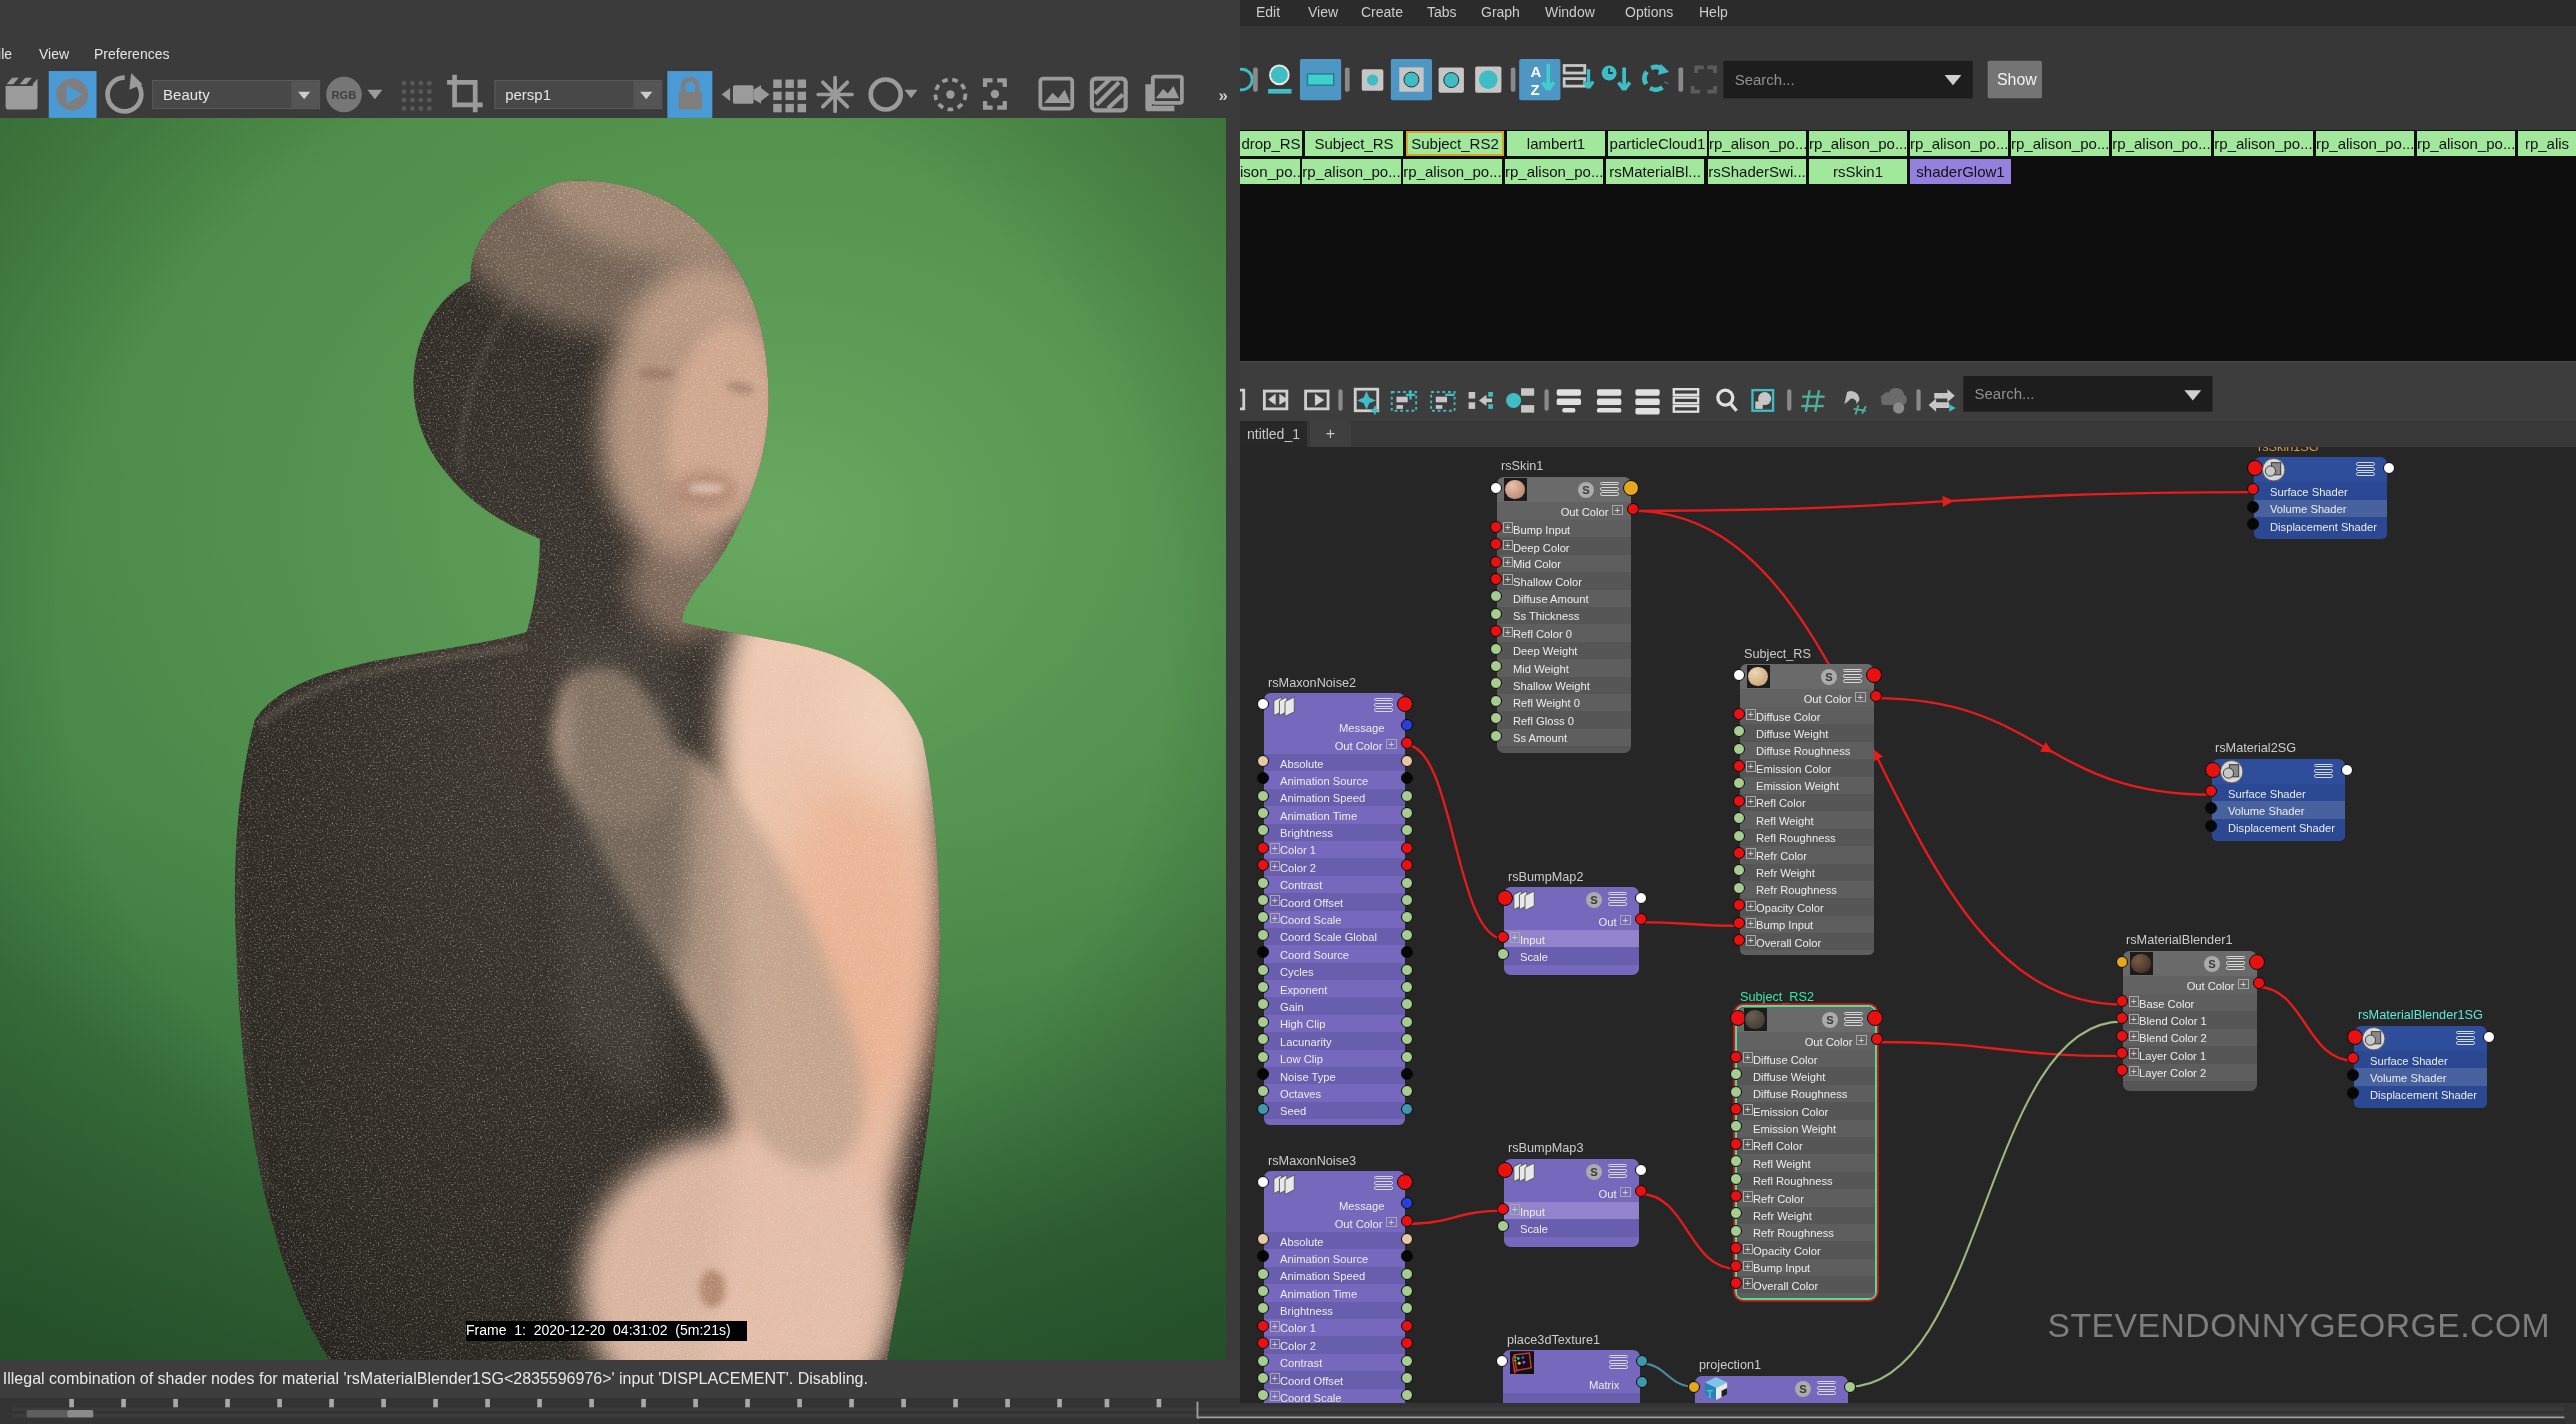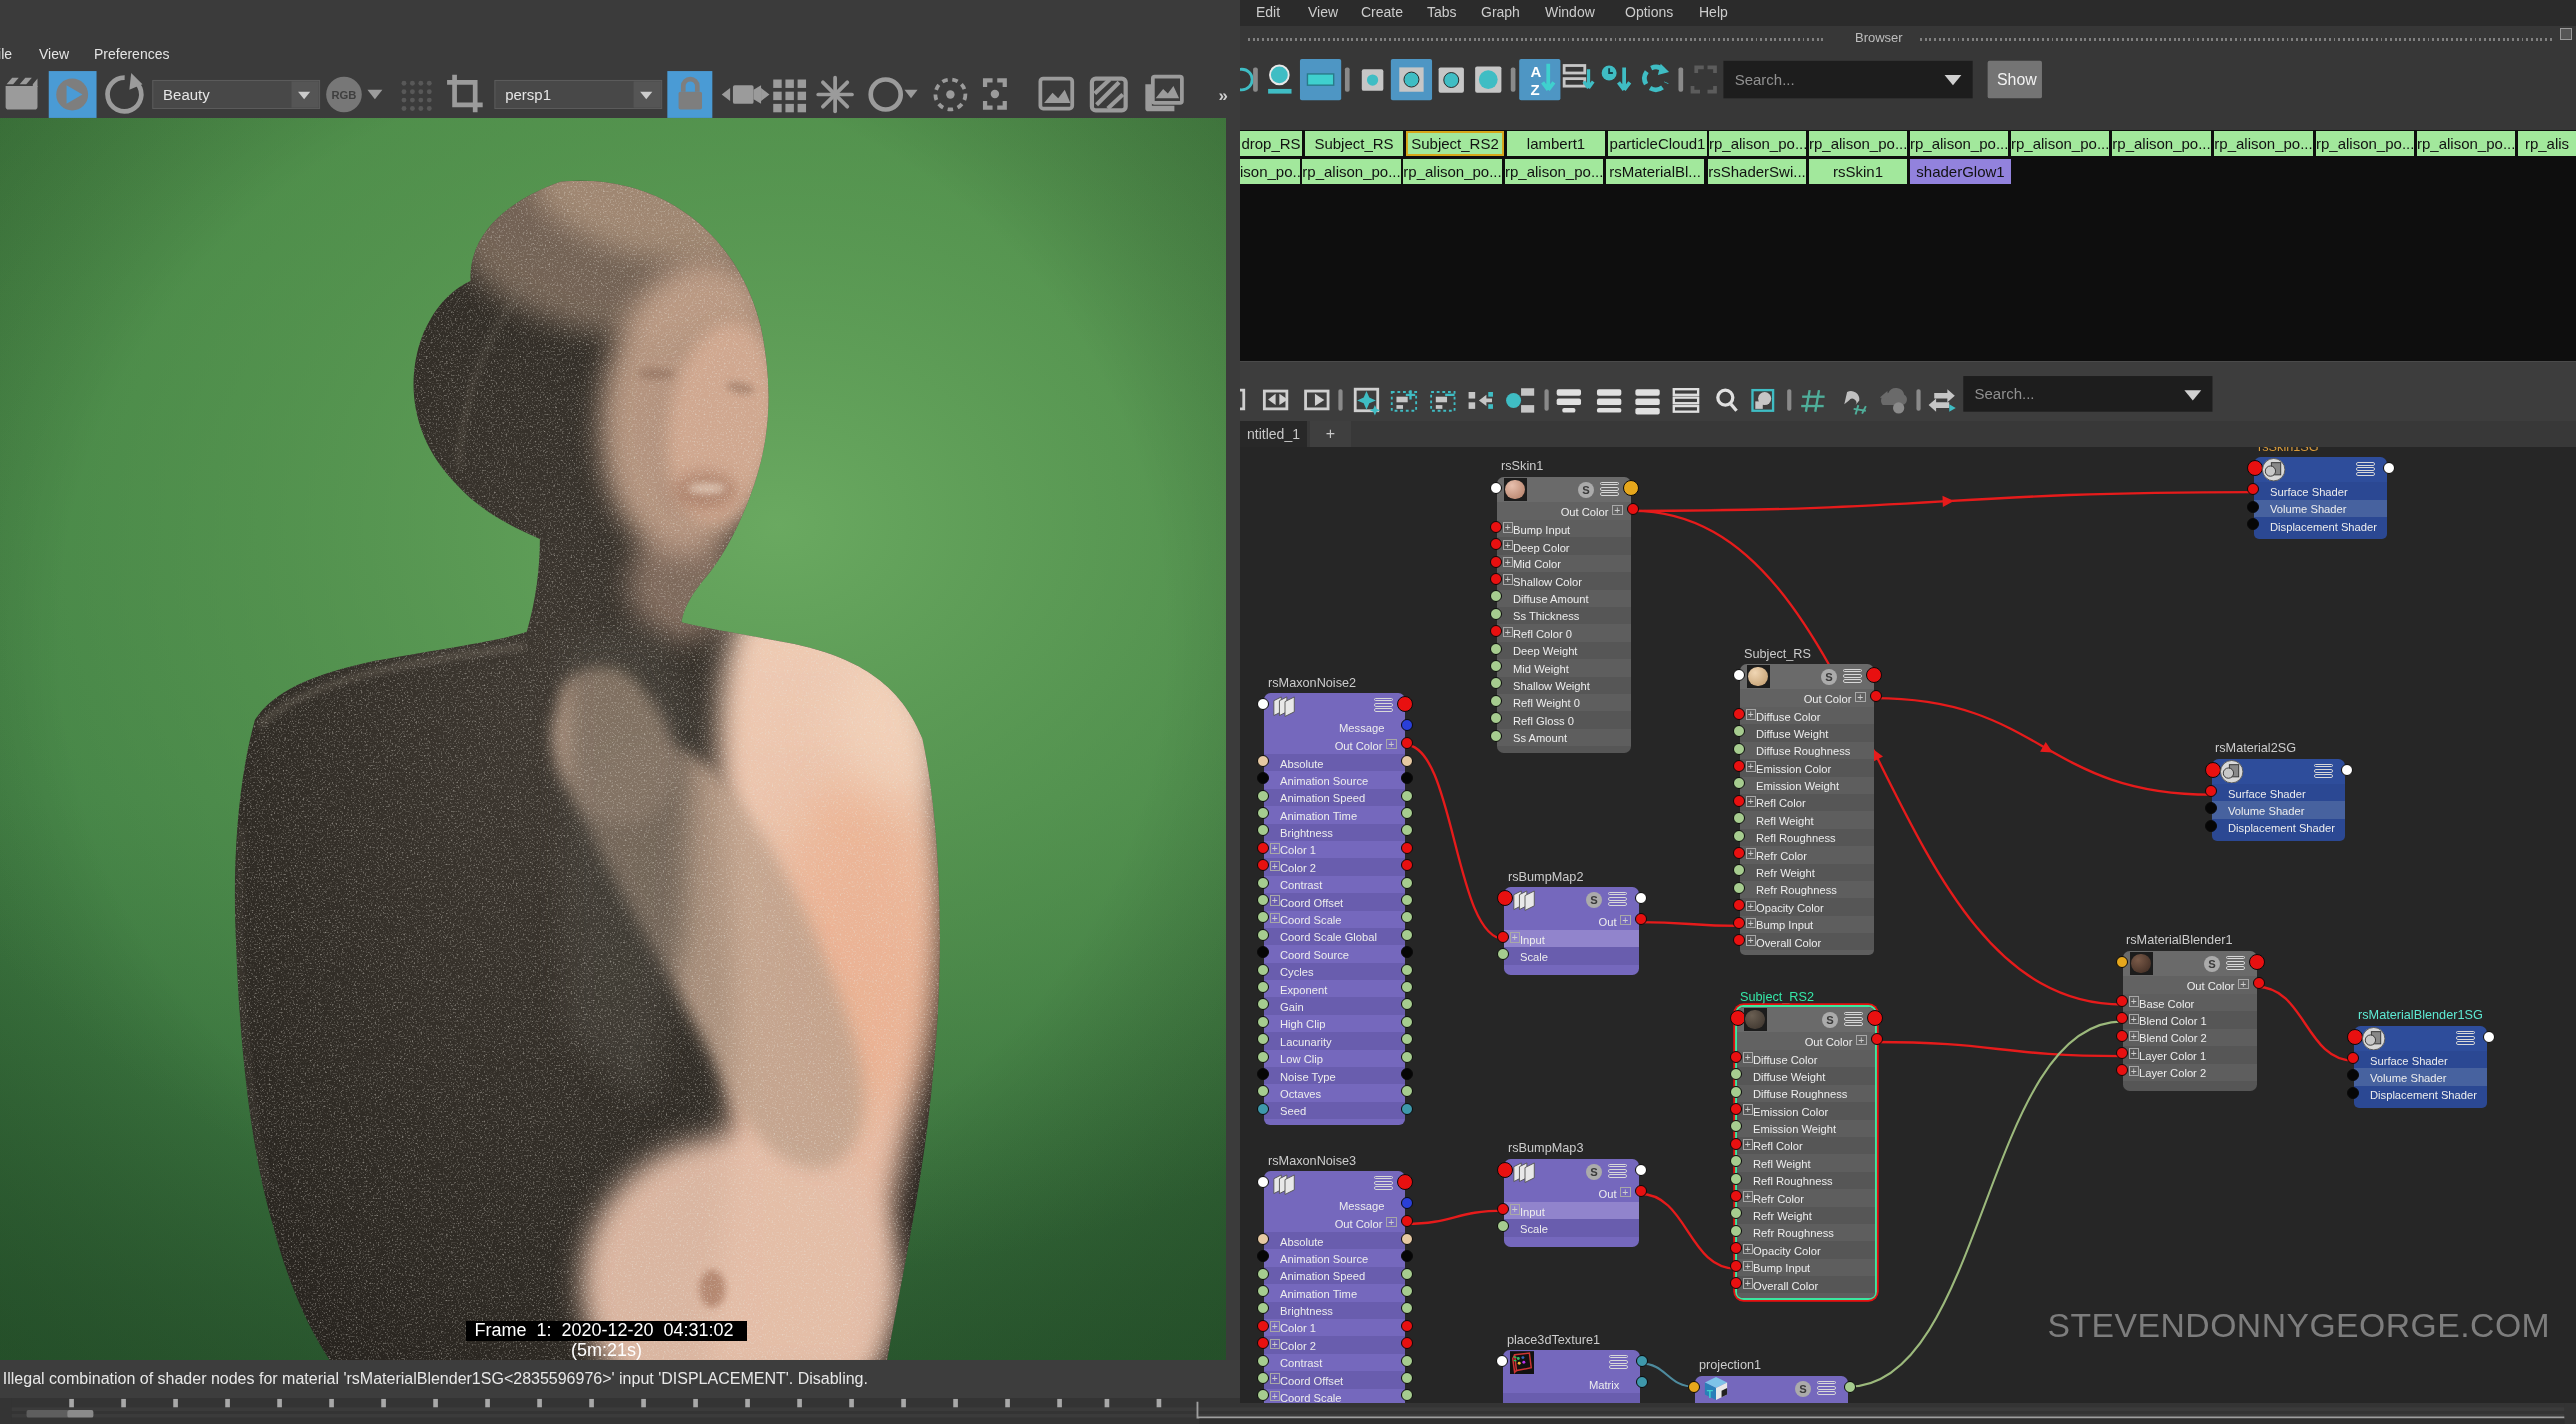"Browser" div.abs { html: <div> <div></div> <div>Browser</div> <div></div> <div></div> </div> -> none }
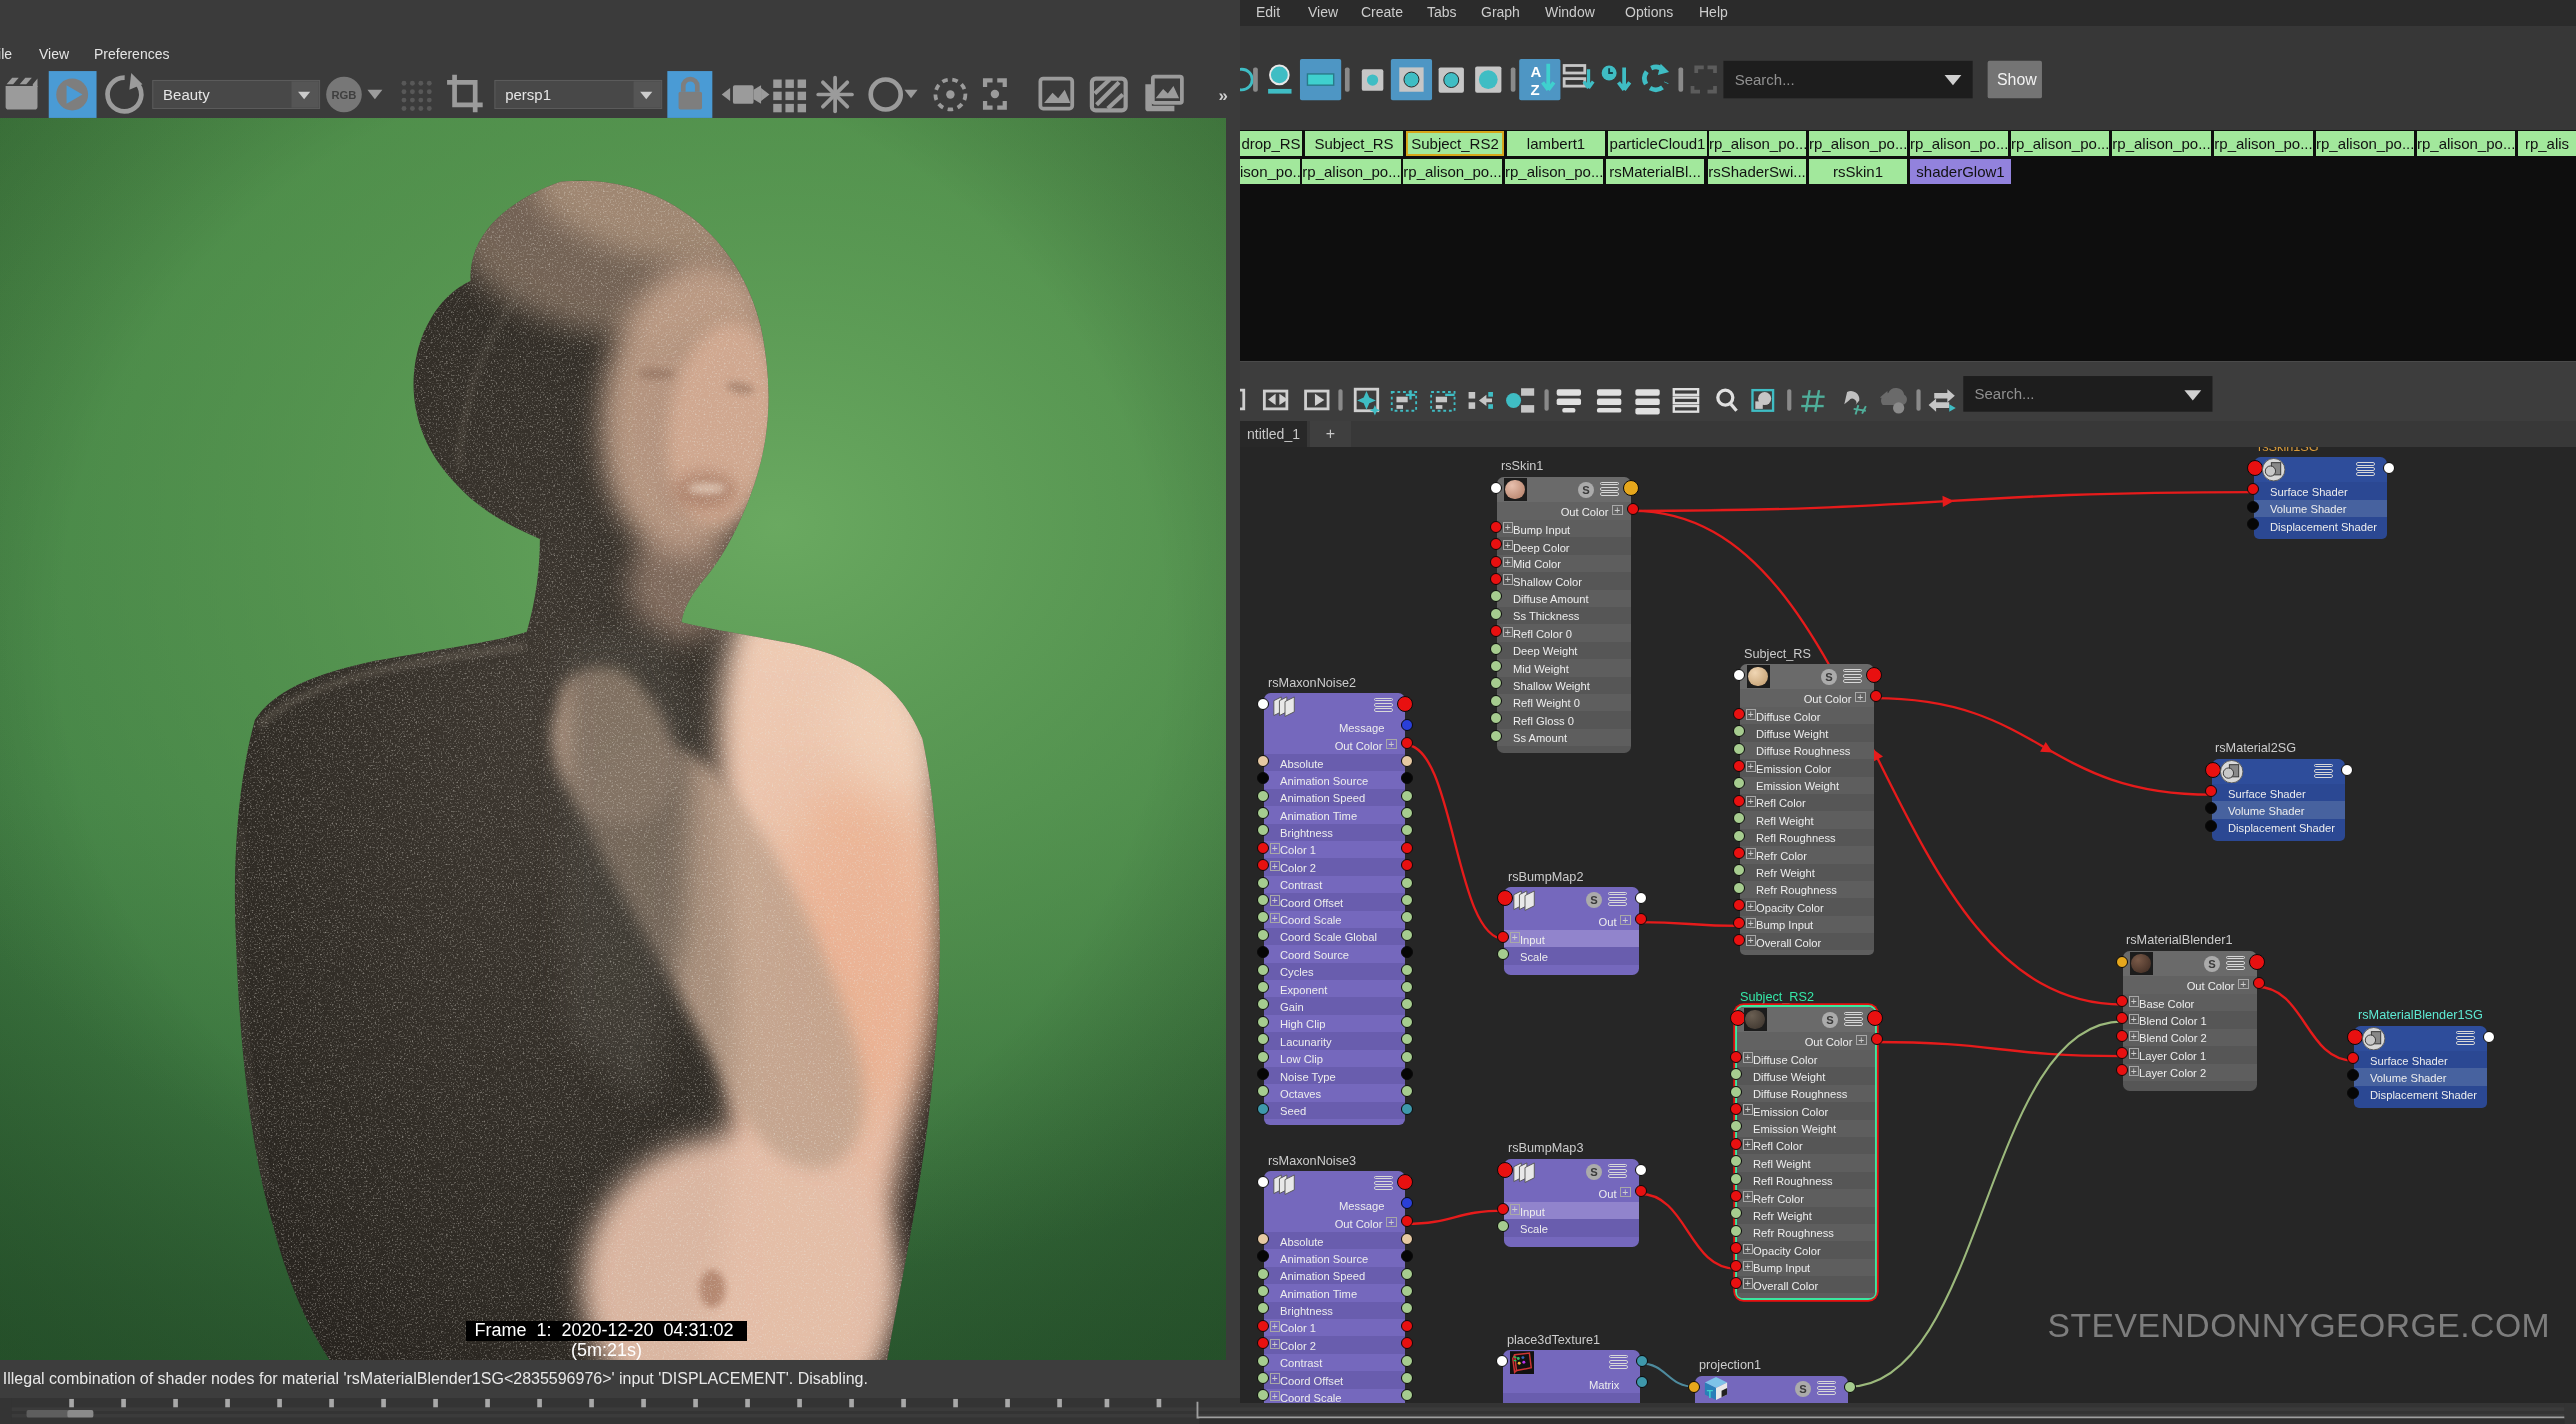"Frame 1: 2020-12-20 04:31:02 (5m:21s)" #framebox { font-size: 18px -> 14px; text-align: center -> left }
